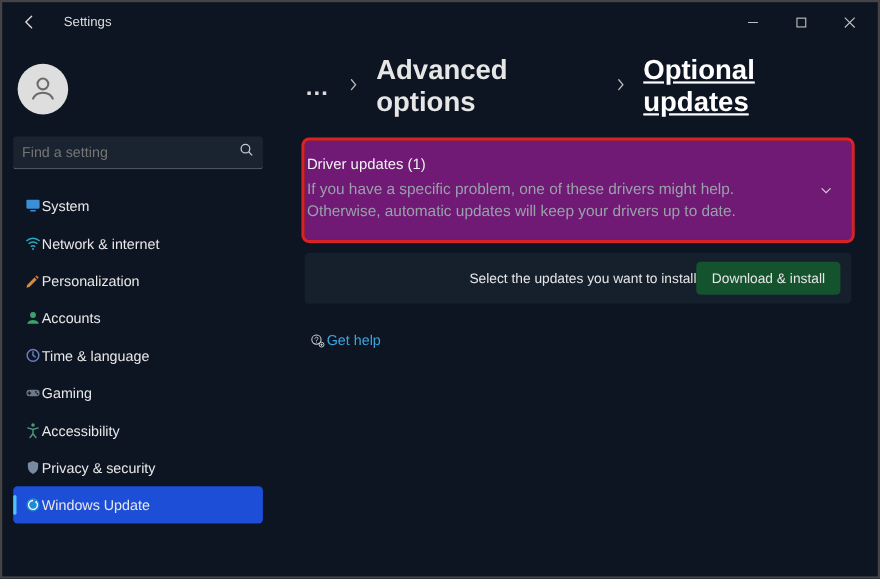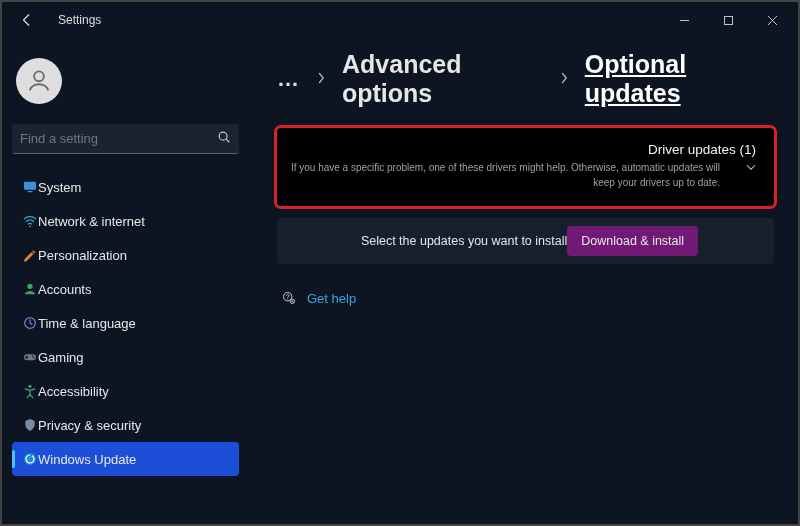"Driver updates (1)" .panel { background: #000000 -> #701a75; text-align: right -> none }
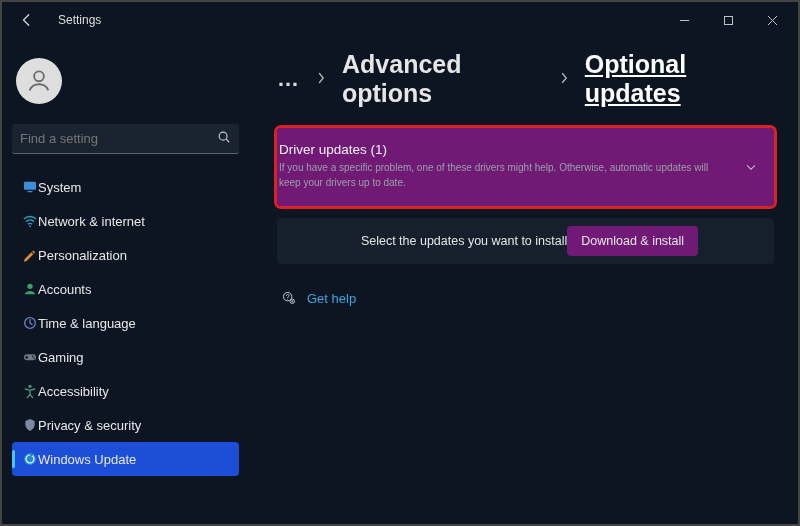"If you have a specific" .panel .desc { font-size: 10px -> 14px }
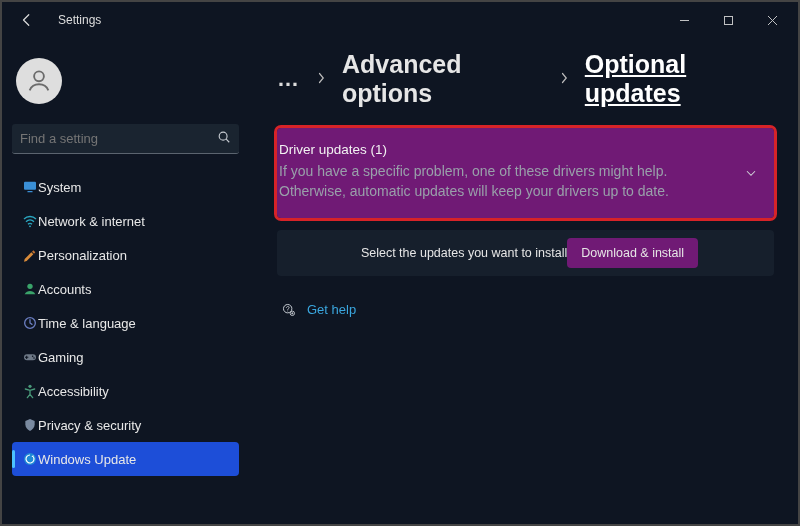"Select the updates you want" .selectbar { justify-content: center -> flex-end }
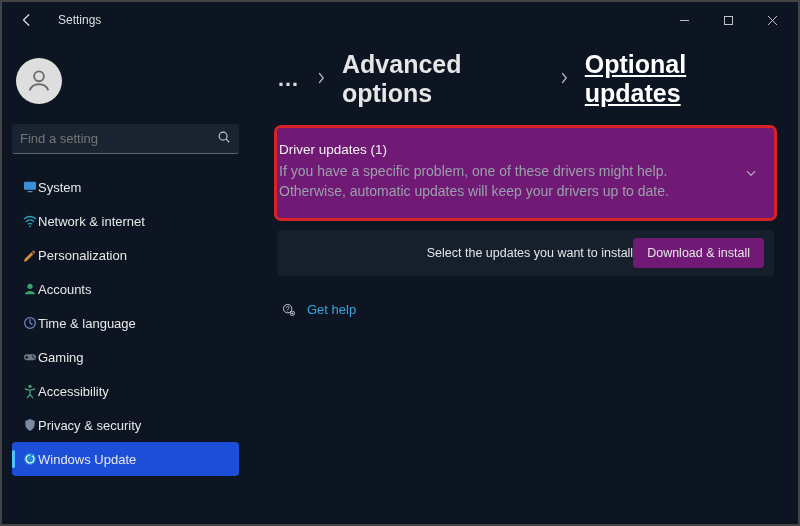"Download & install" .dl-btn { background: #701a75 -> #14532d }
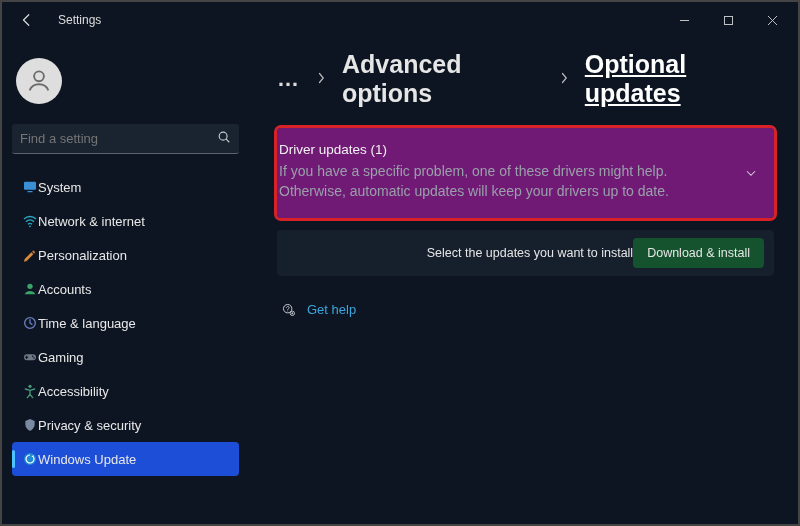"Get help" .help-row { gap: 10px -> none }
